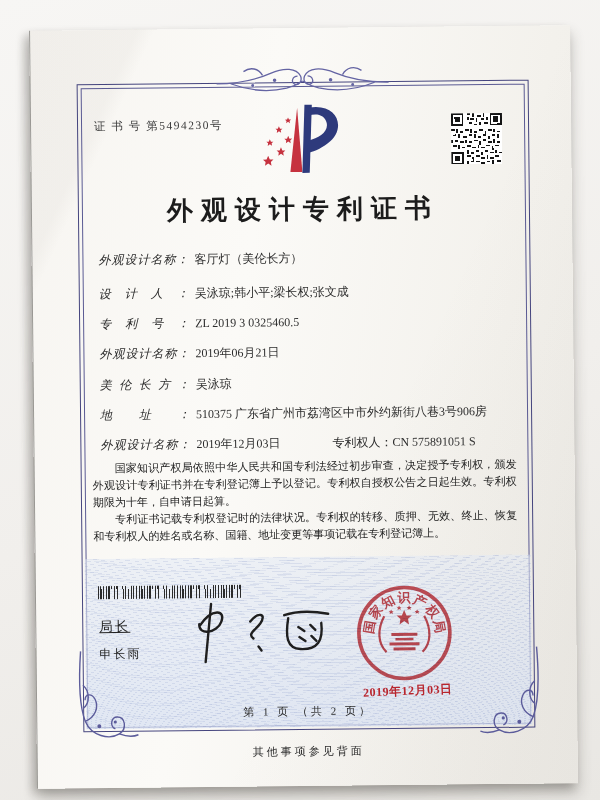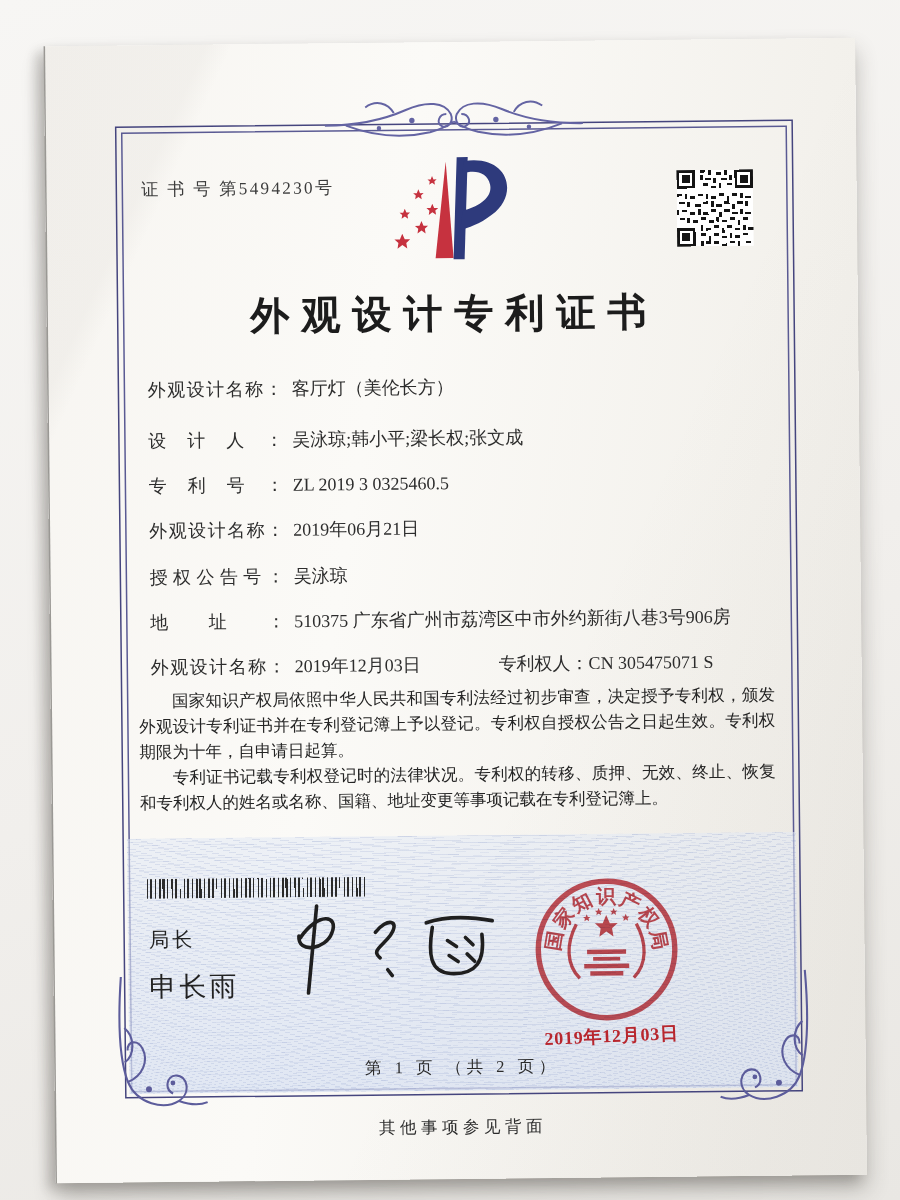"外观设计名称：" .lbl { font-style: none -> italic }
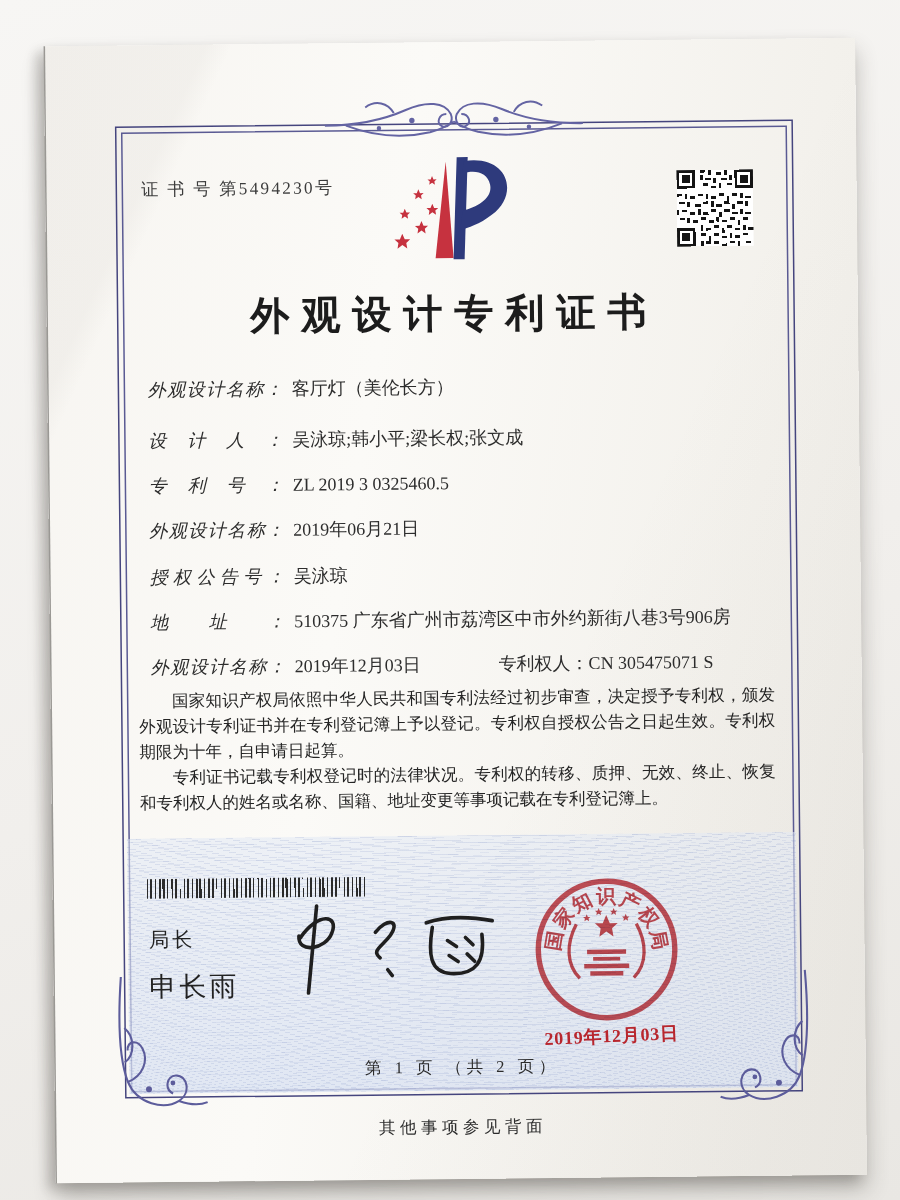"授权公告号：" span.lbl { text: 授权公告号 -> 美伦长方 }
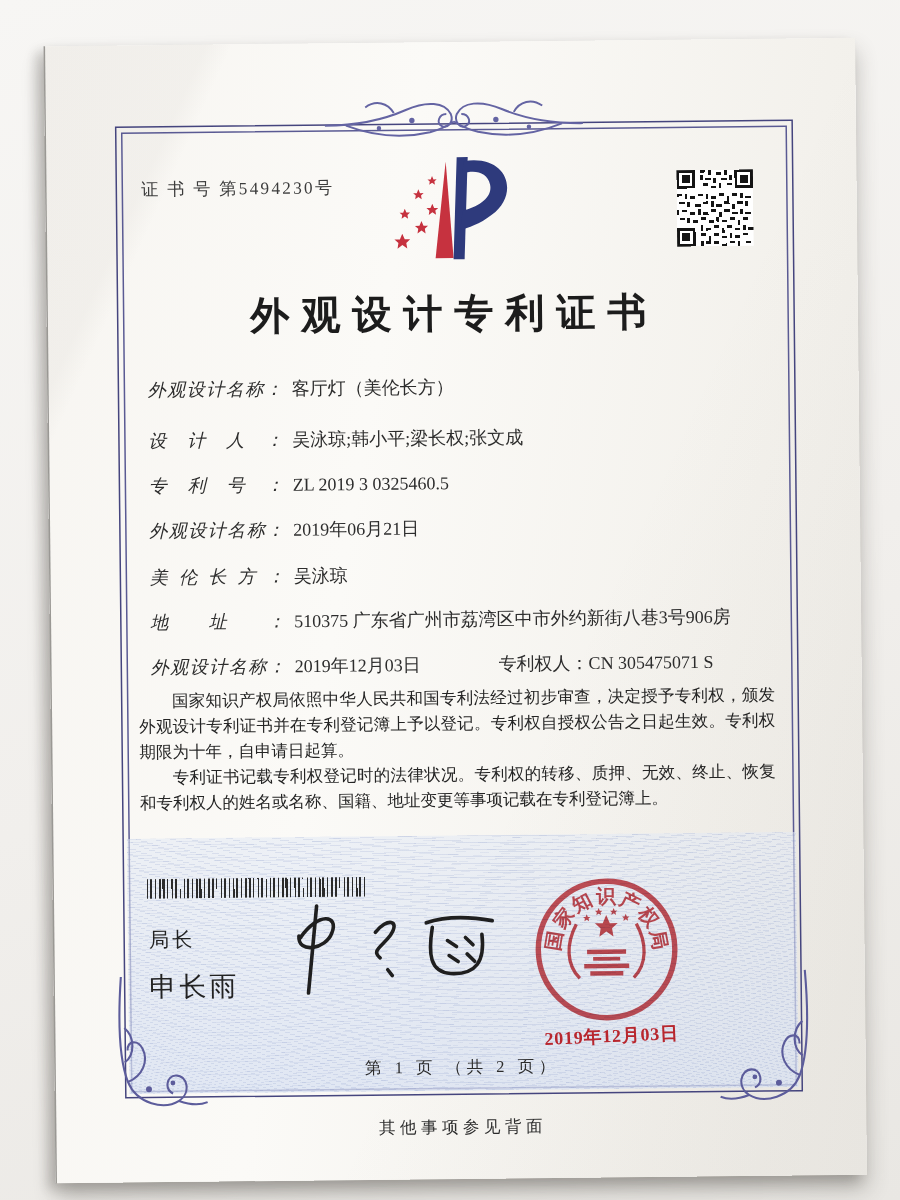"CN 305475071 S" span { text: 305475071 -> 575891051 }
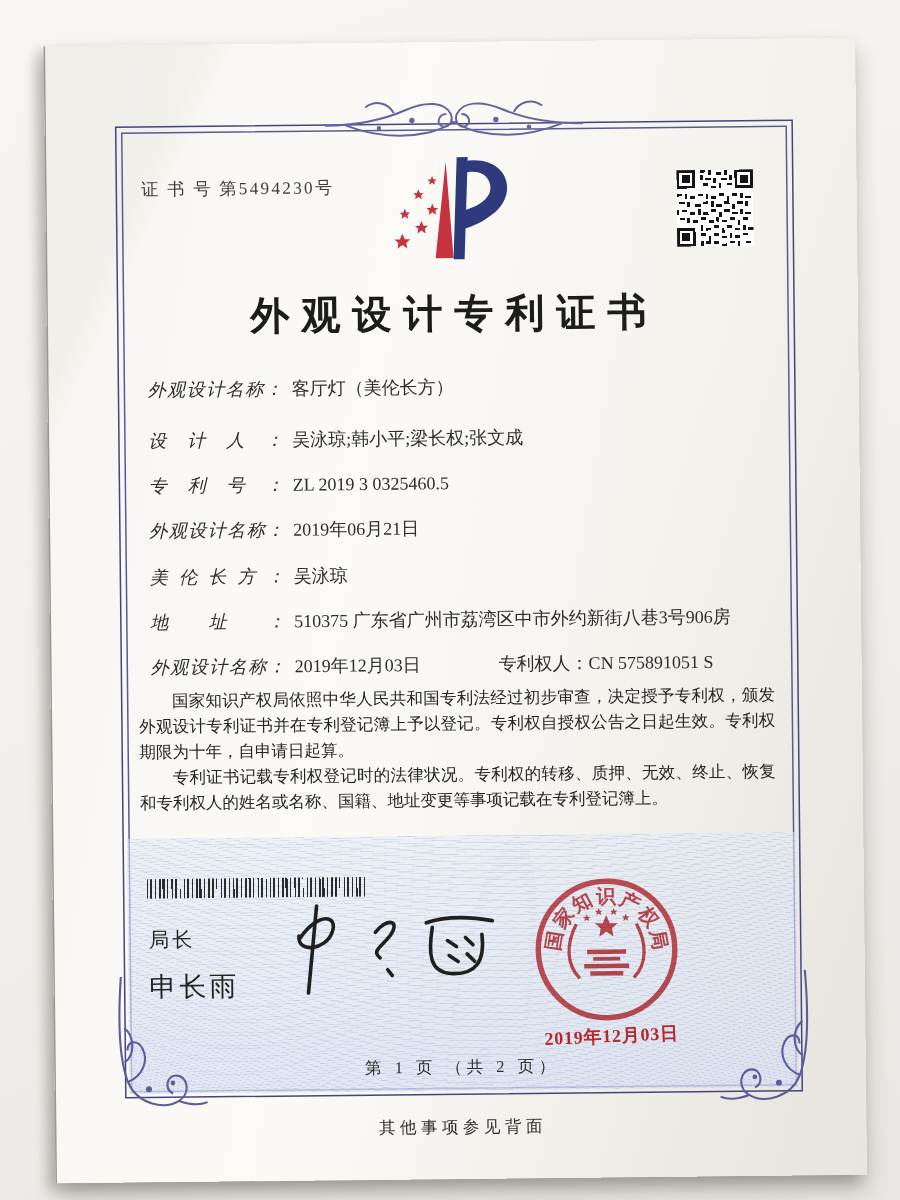"局长" .signer-title { text-decoration: none -> underline }
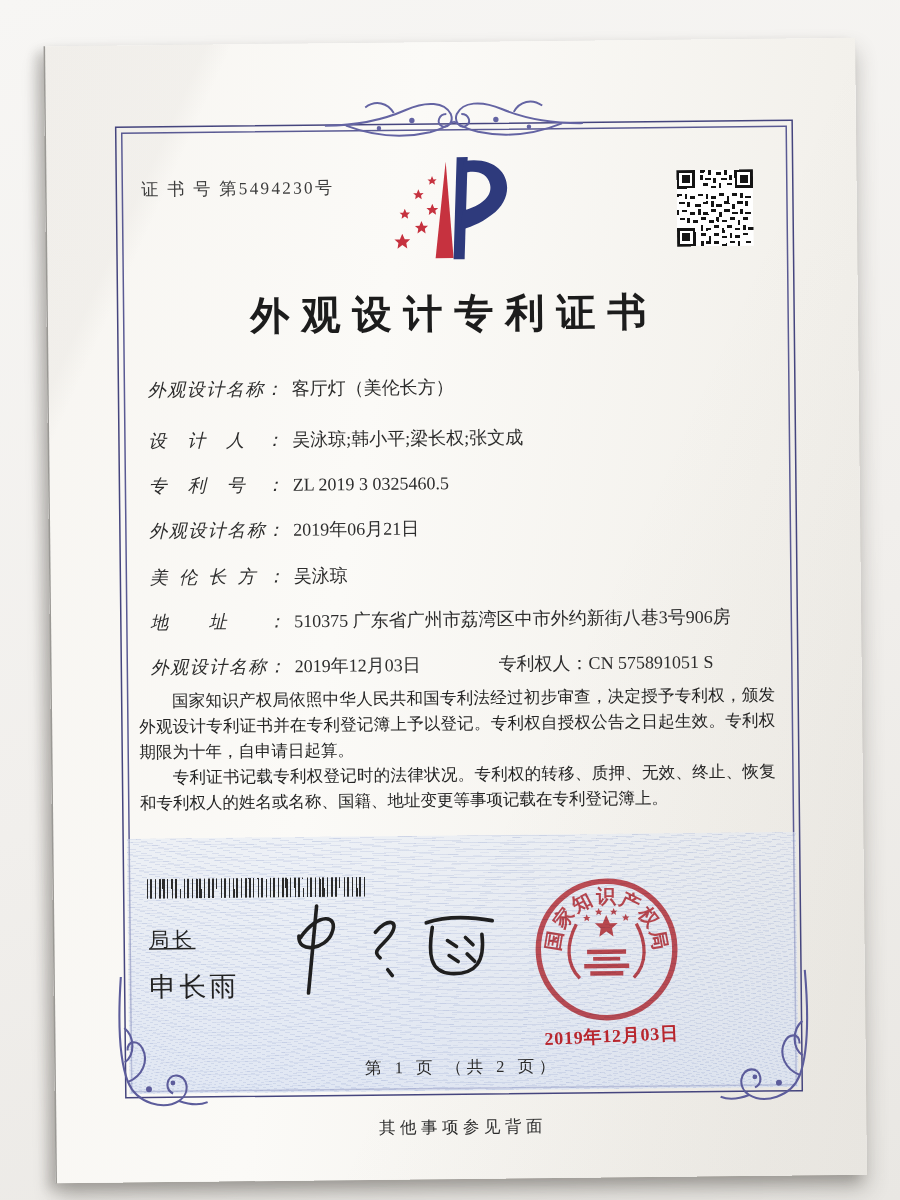"申长雨" .signer-name { font-size: 18px -> 12px }
